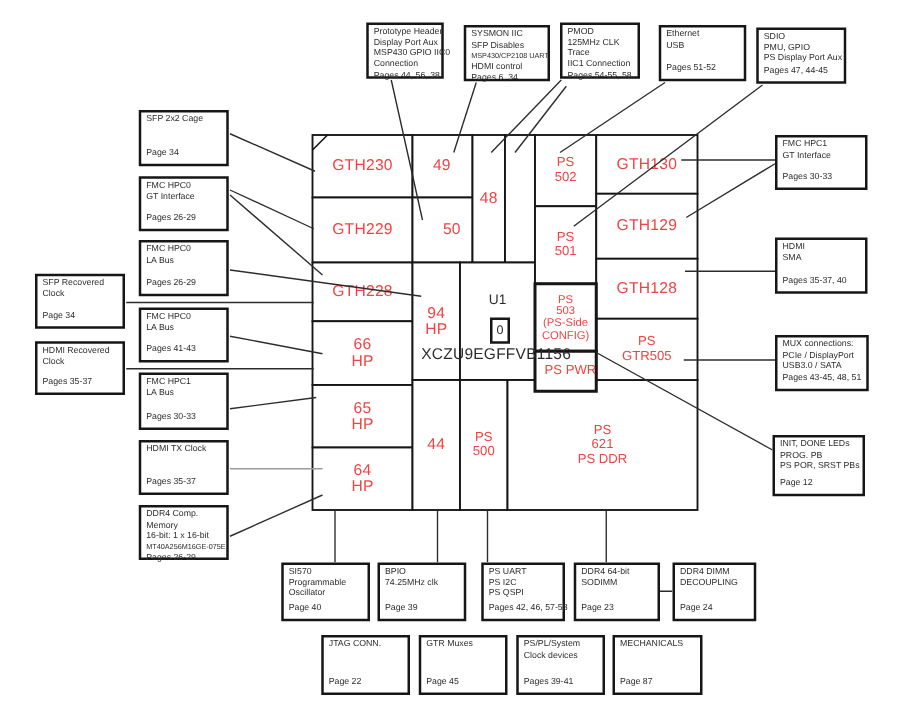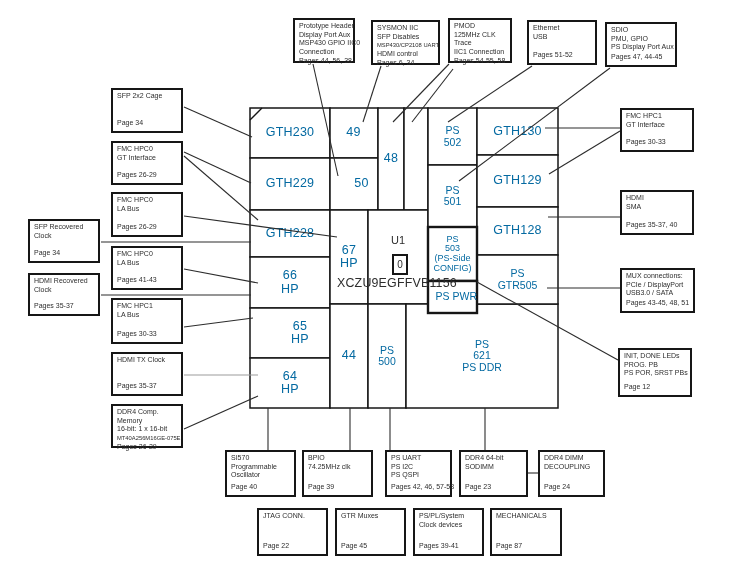"GTH230" .bank-label { color: #0369a1 -> #ef4444 }
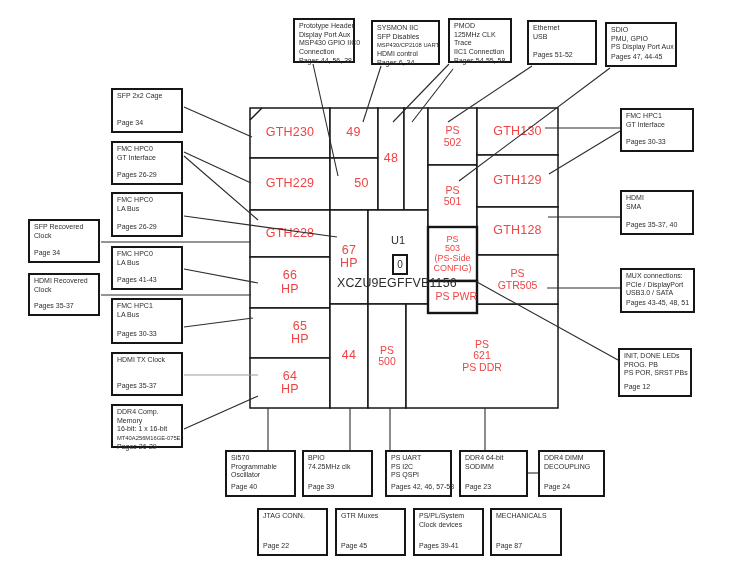"67" div { text: 67 -> 94 }
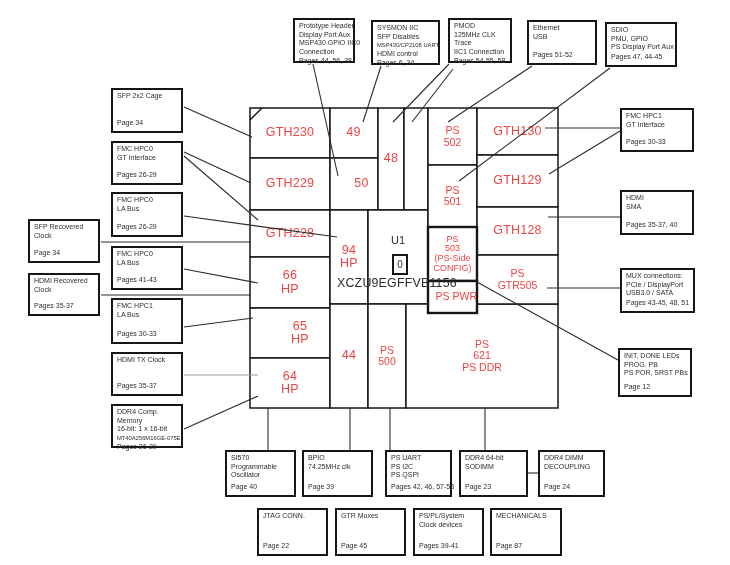"65" div.bank-label { margin-left: 10px -> none }
